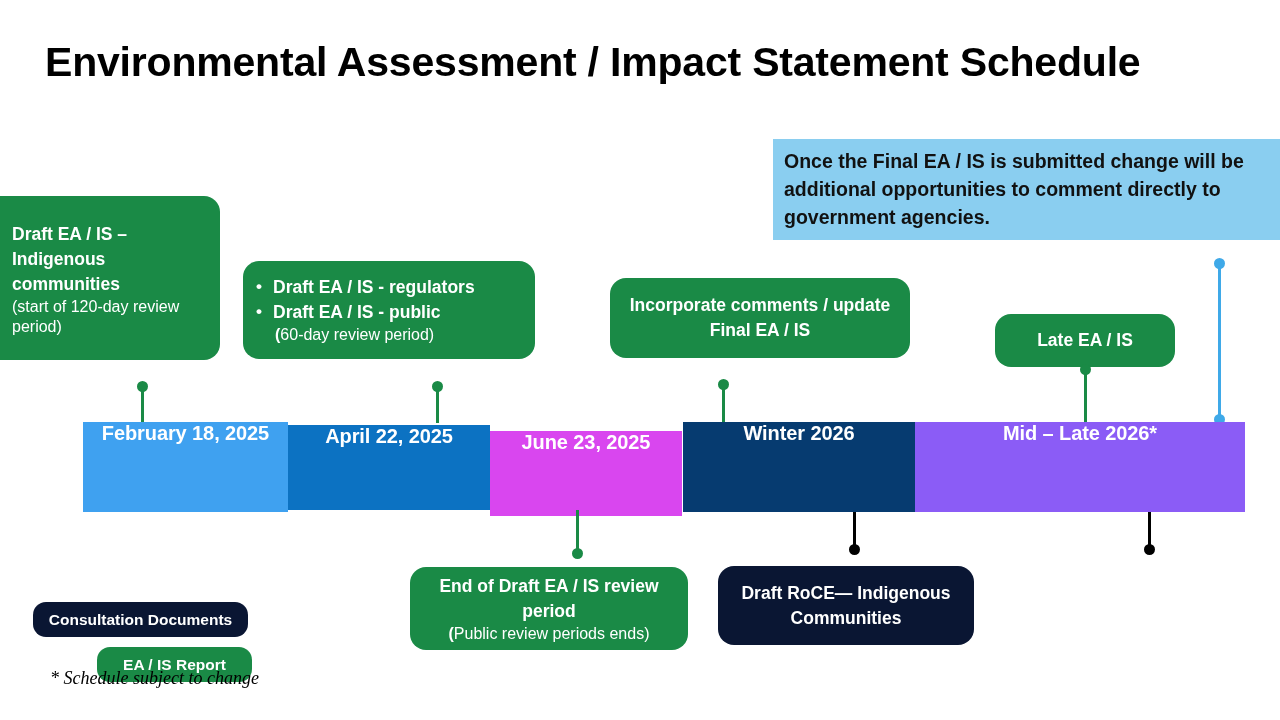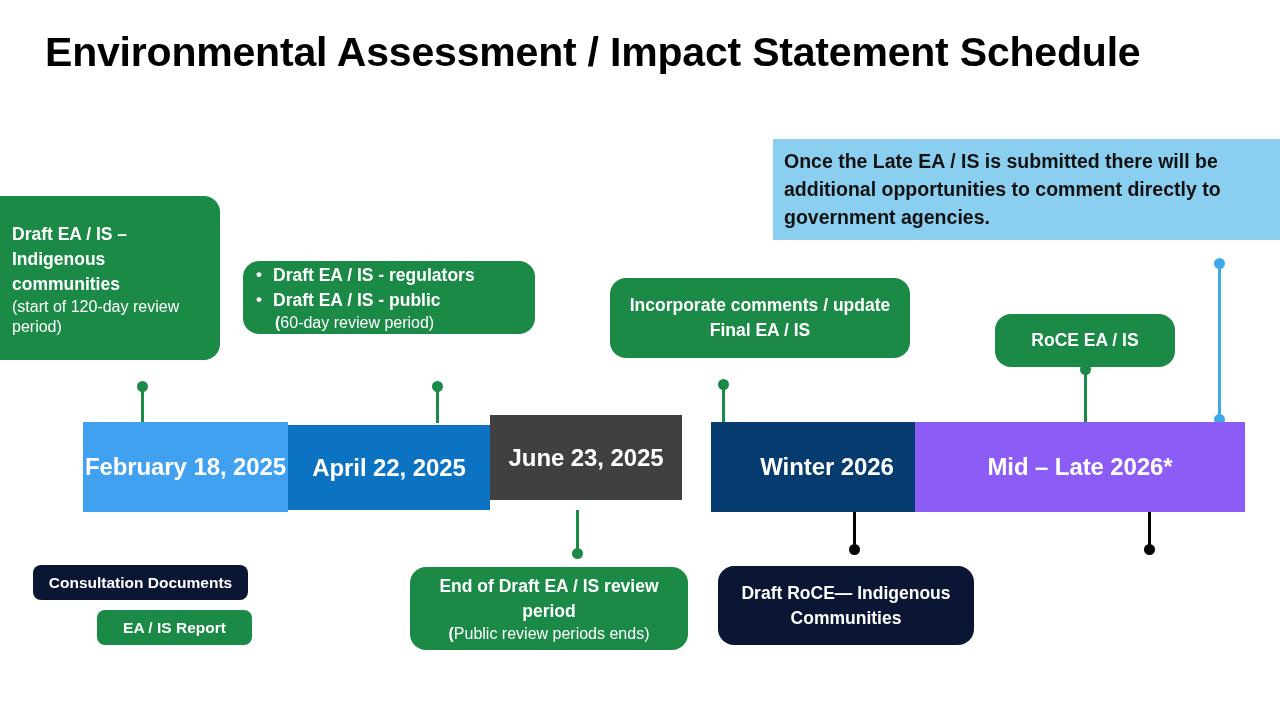"Environmental Assessment / Impact" #page-title { top: 26px -> 36px }
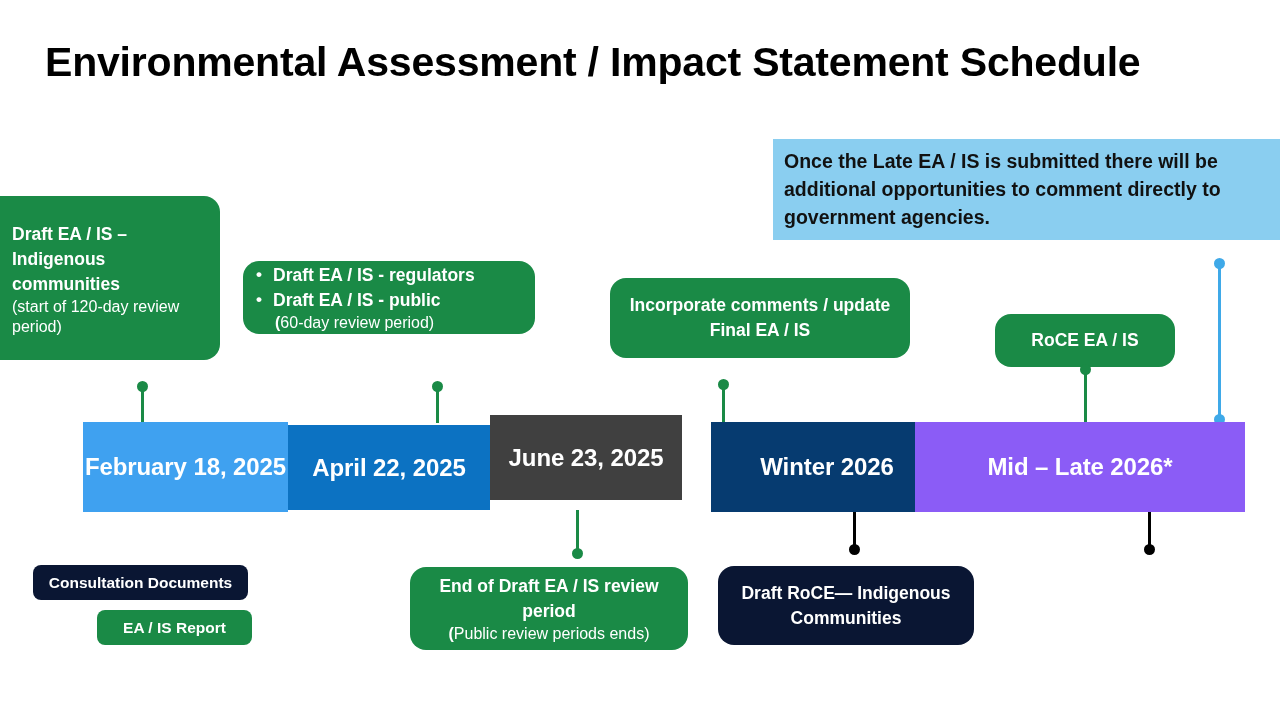"Once the Late EA /" div.txt { text: Late EA / IS is submitted there -> Final EA / IS is submitted change }
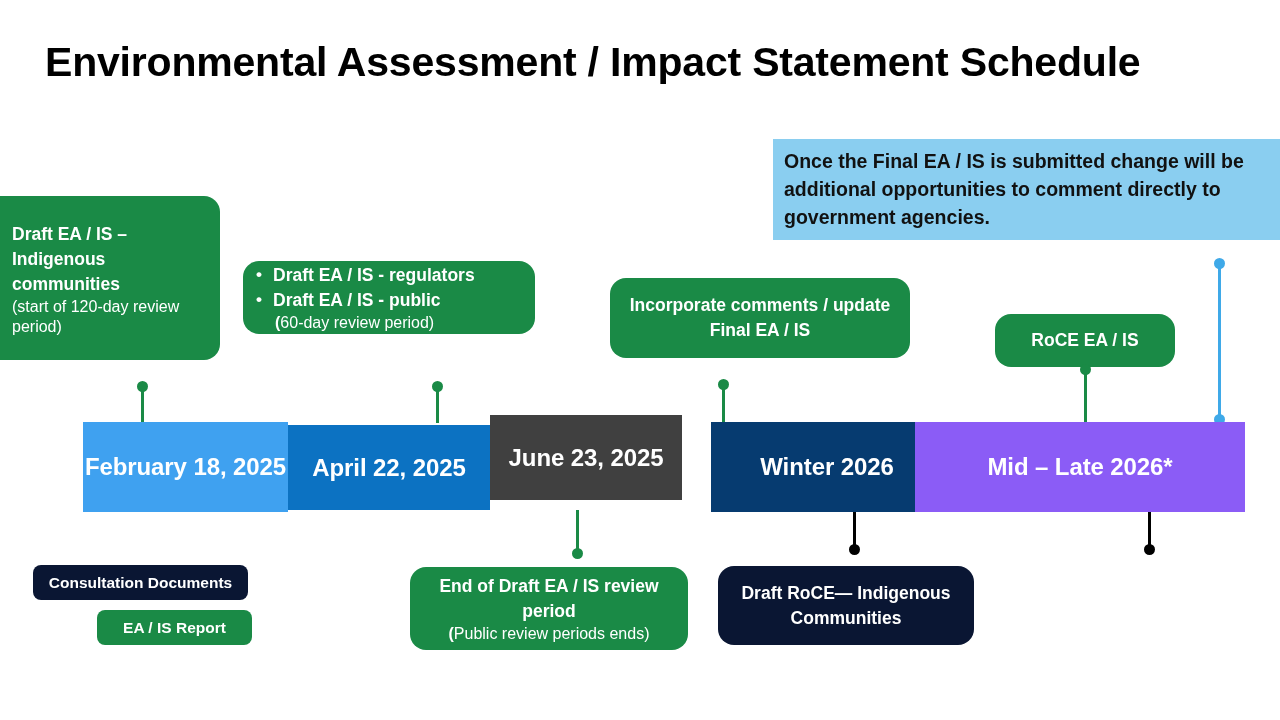"Draft EA / IS -" div.card { height: 73px -> 98px }
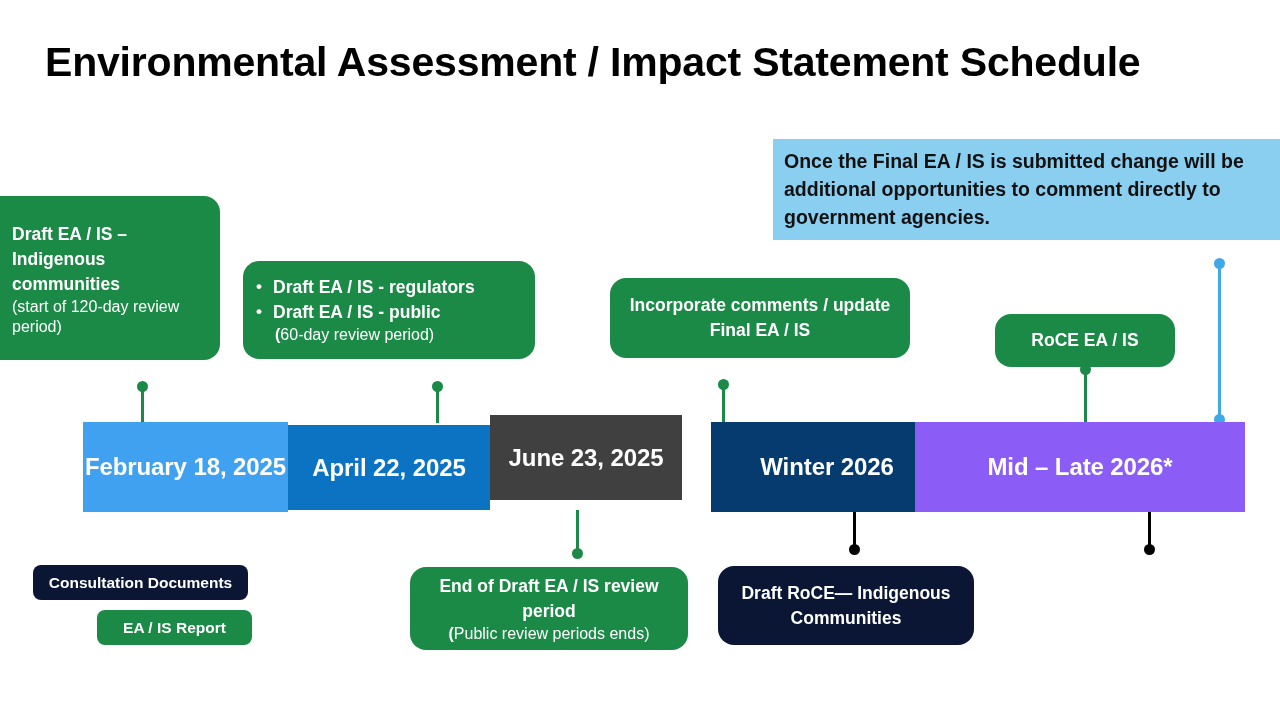"RoCE EA / IS" div.hd { text: RoCE -> Late }
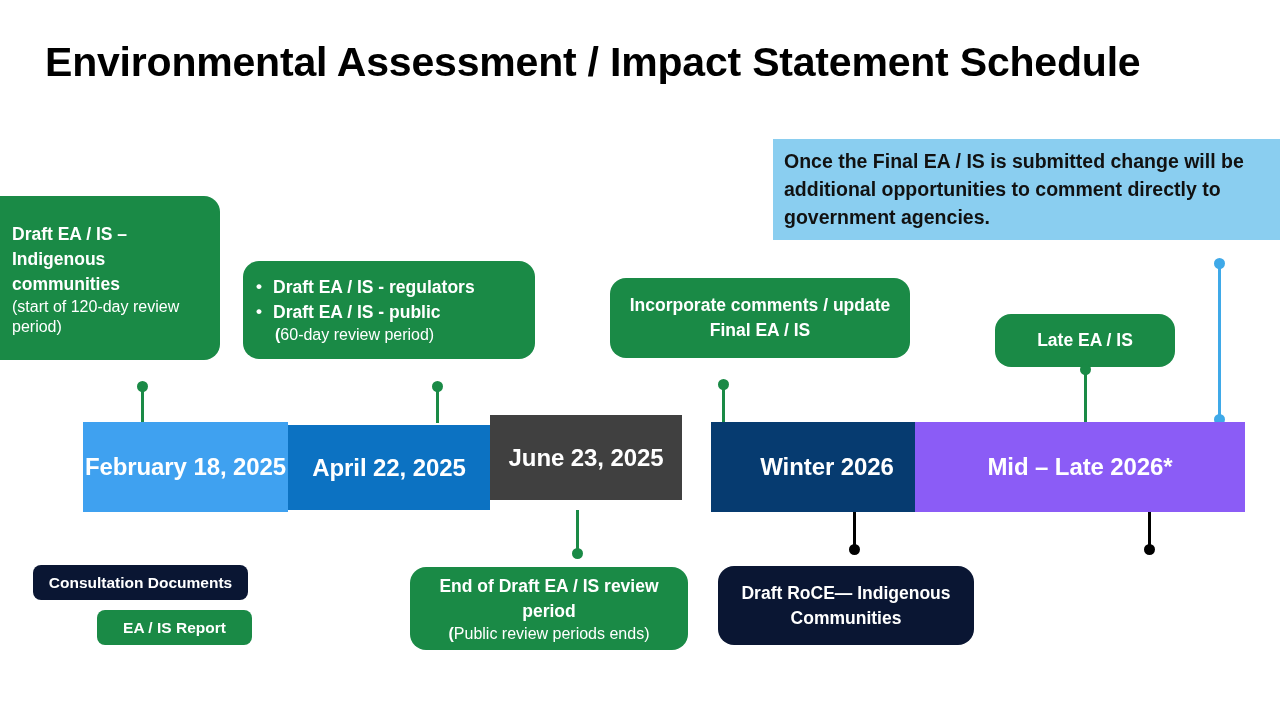"February 18, 2025" .seg { align-items: center -> none; font-size: 24px -> 20px }
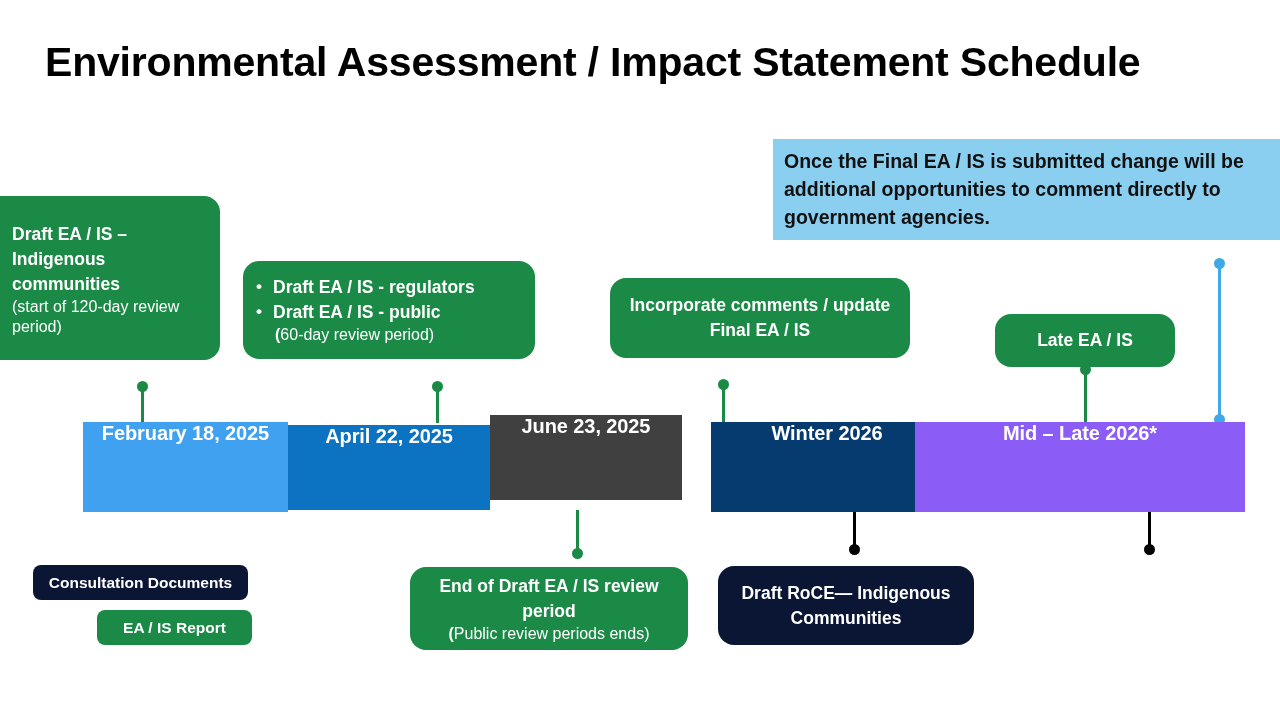"June 23, 2025" div.seg { background: #404040 -> #d946ef; top: 415px -> 431px }
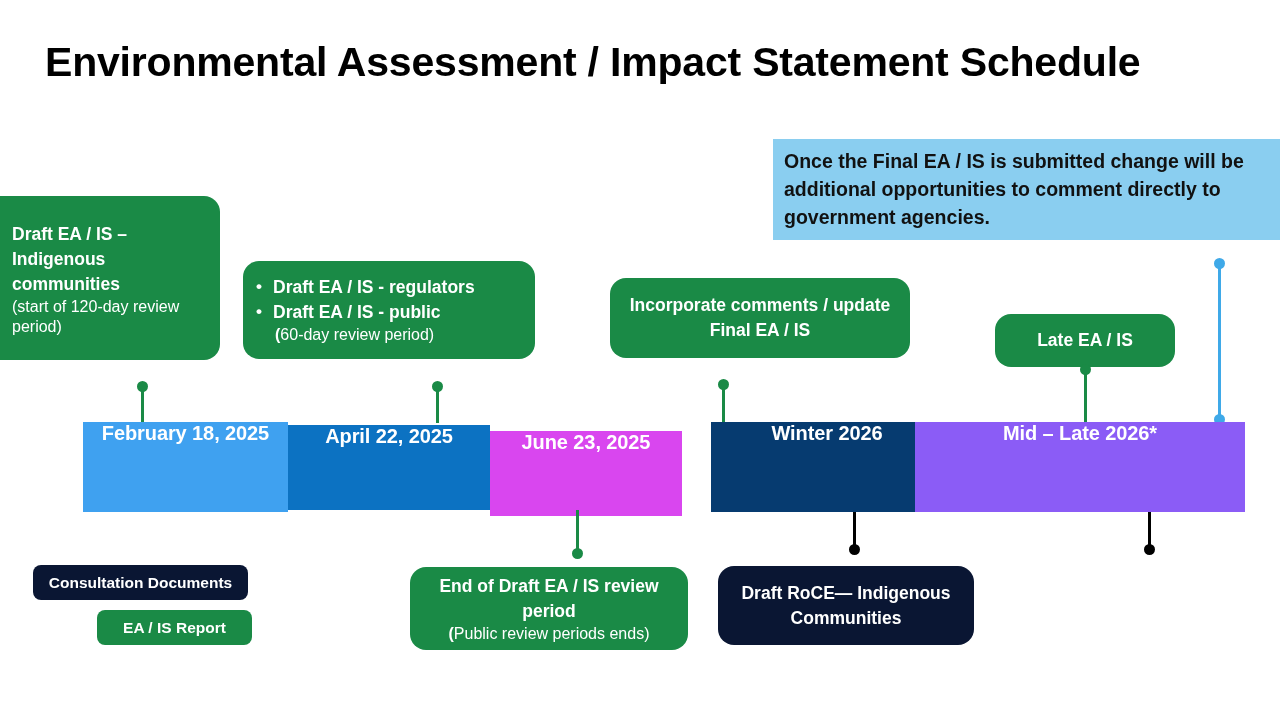"Winter 2026" div.seg { margin-left: 28px -> none }
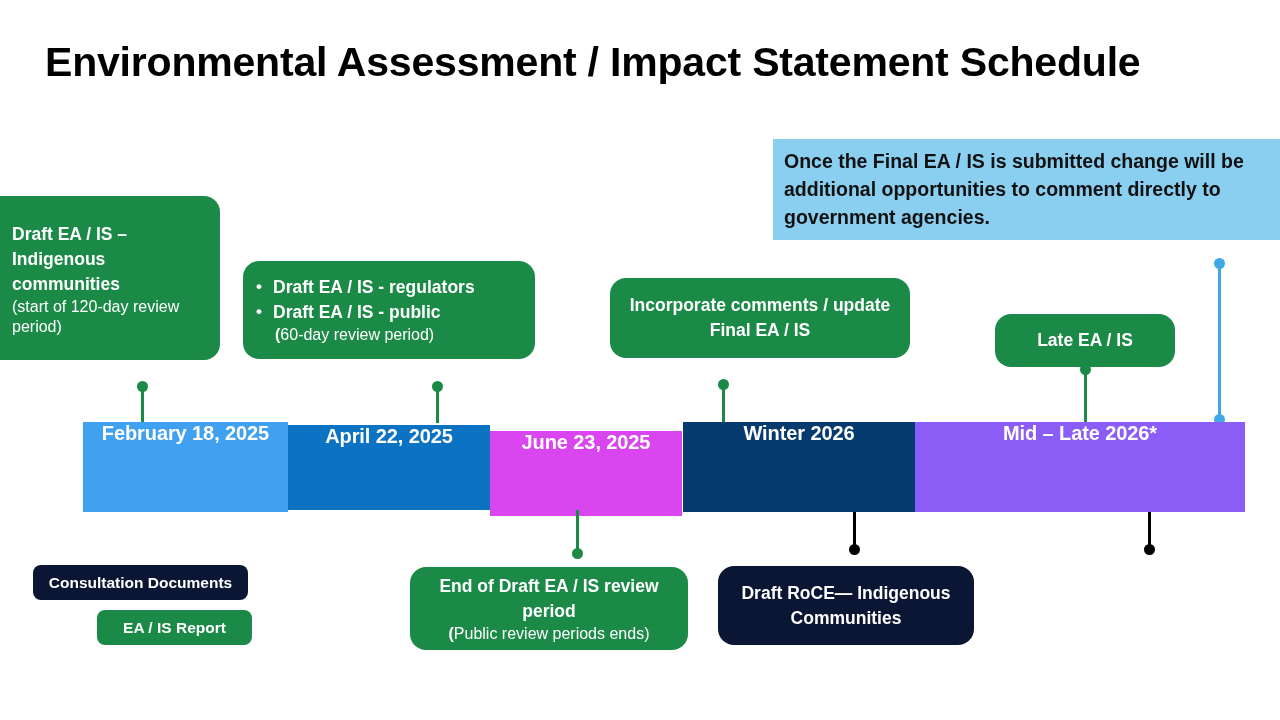"Consultation Documents" .legend { border-radius: 8px -> 13px; margin-top: none -> 37px }
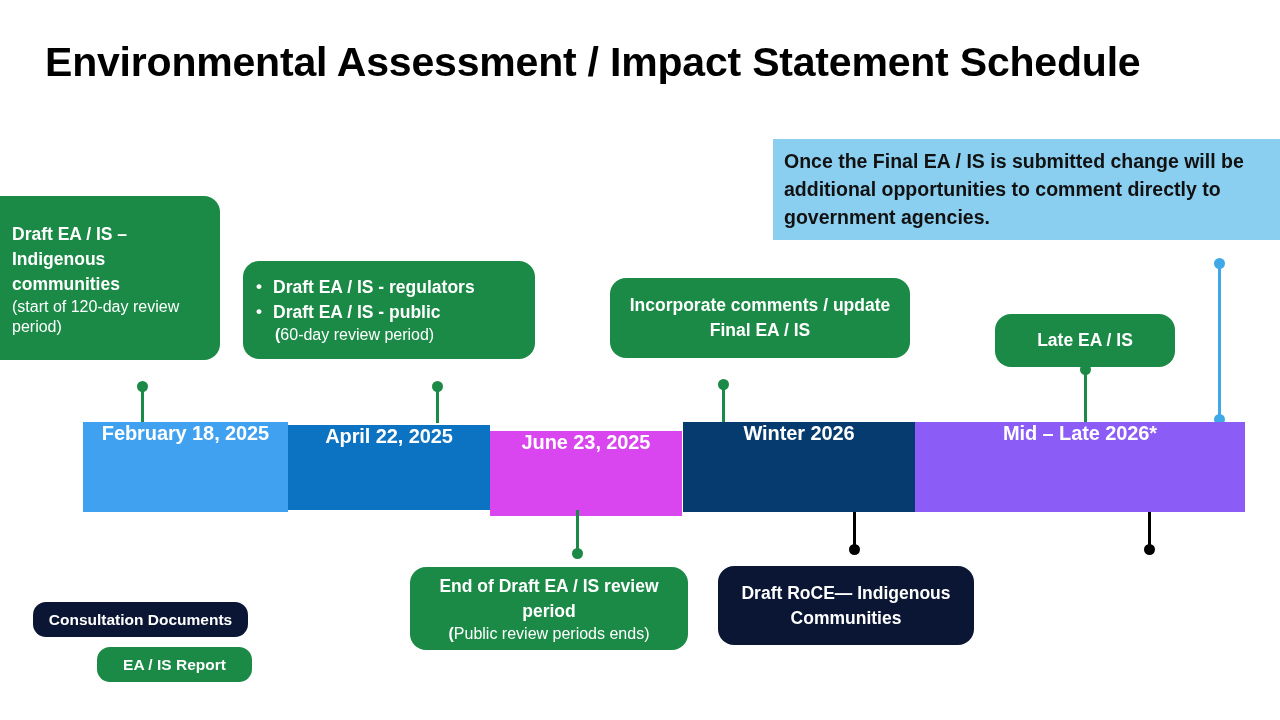"* Schedule subject to change" div { html: none -> <div>* Schedule subject to change</div> }
